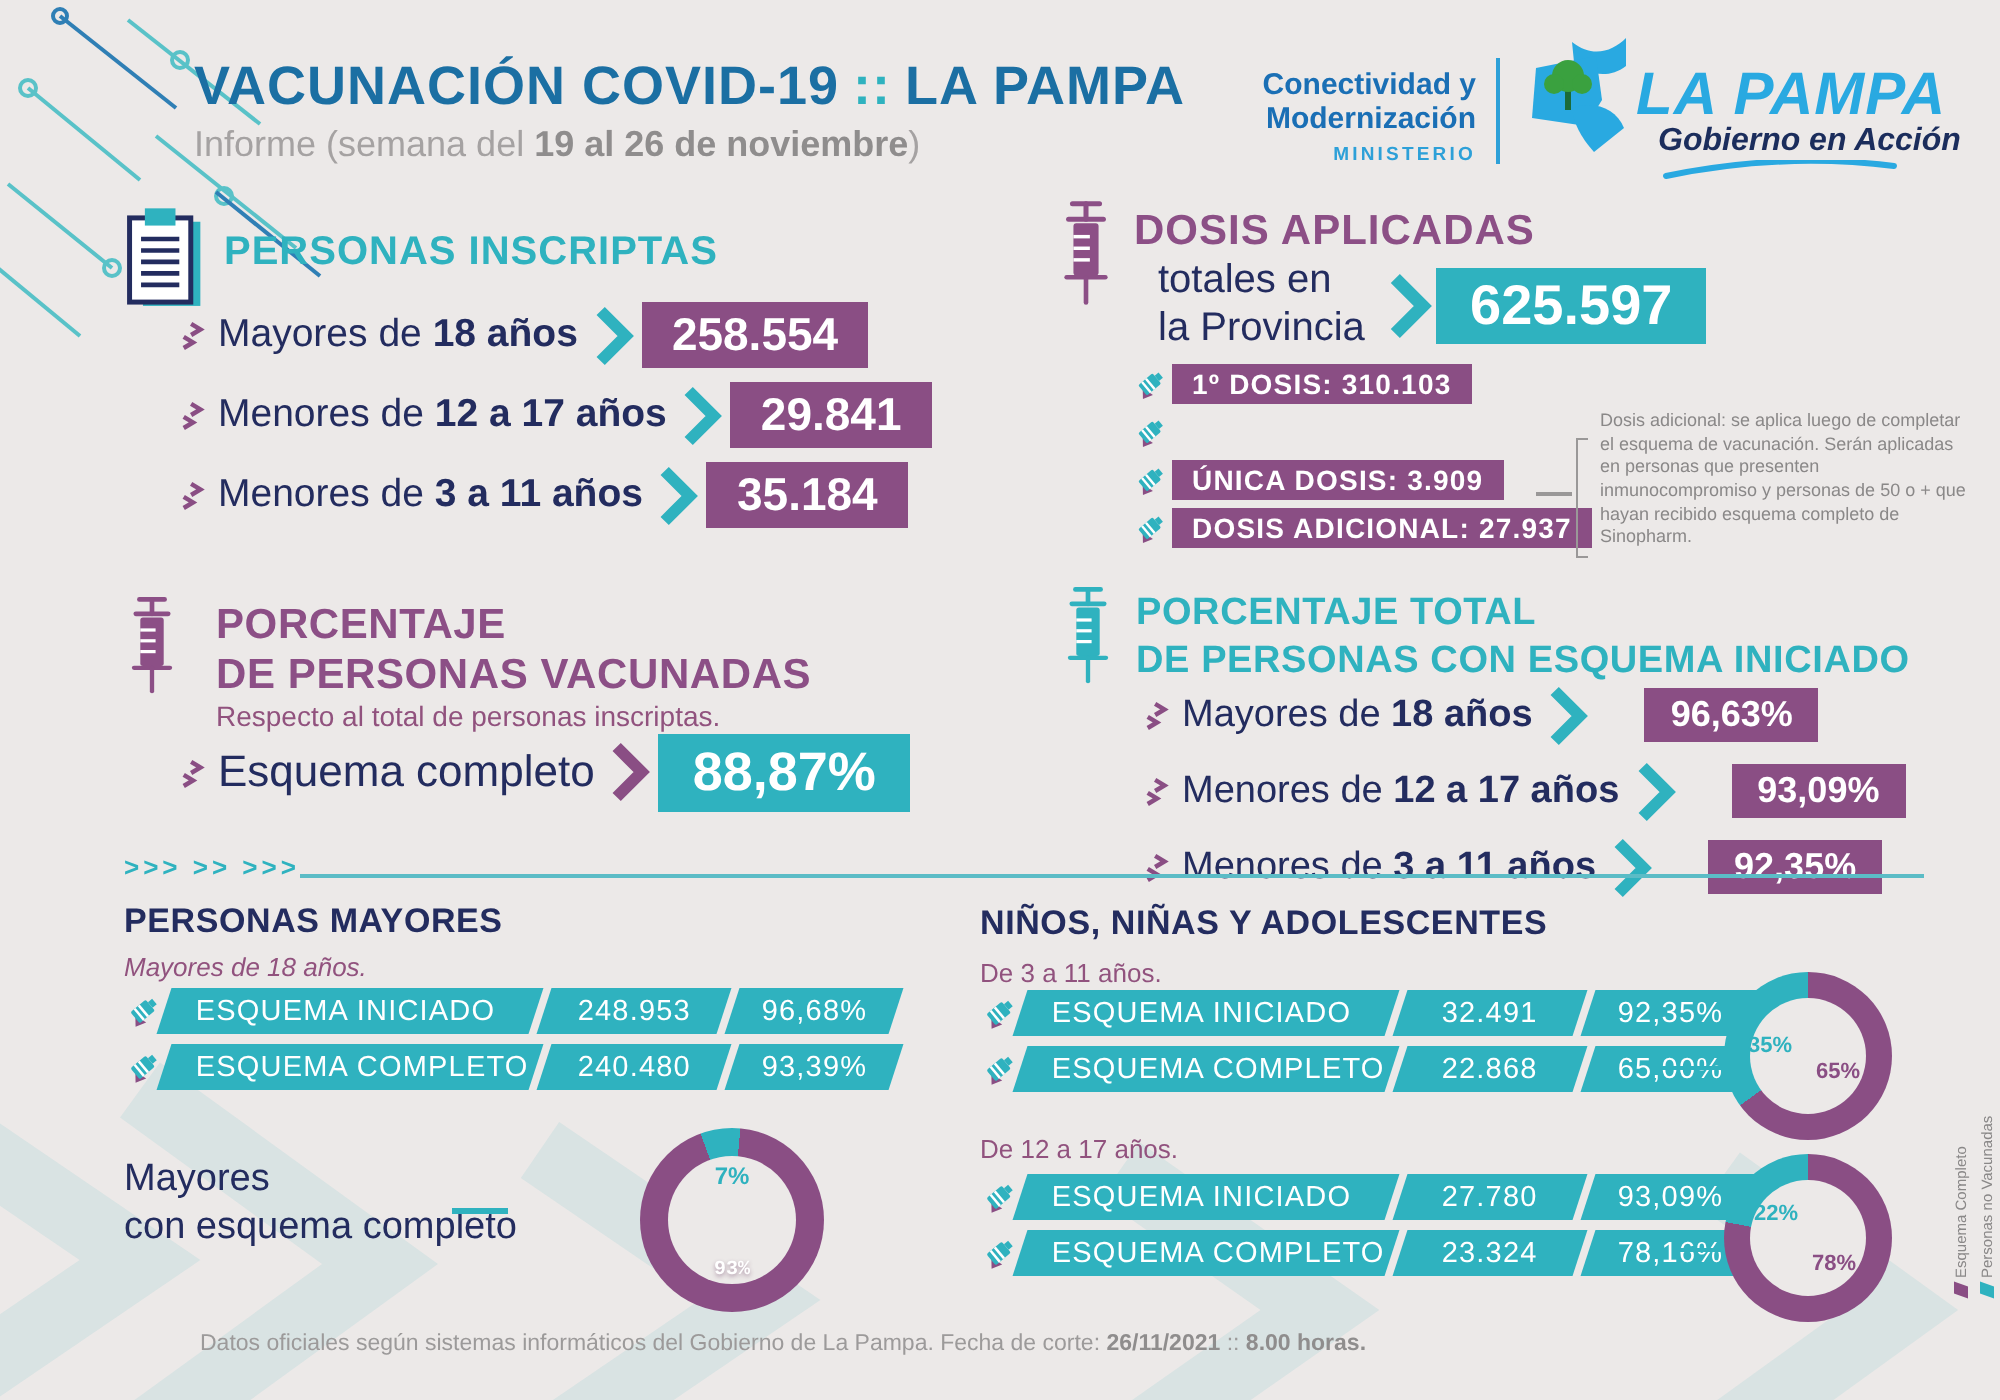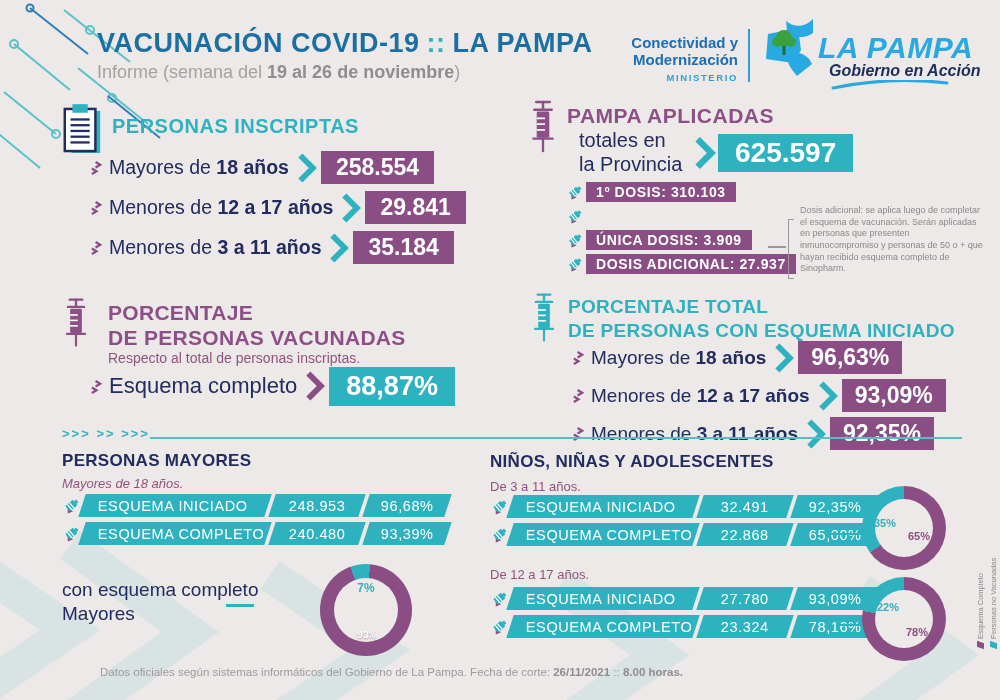"PAMPA APLICADAS" div.abs { text: PAMPA -> DOSIS }
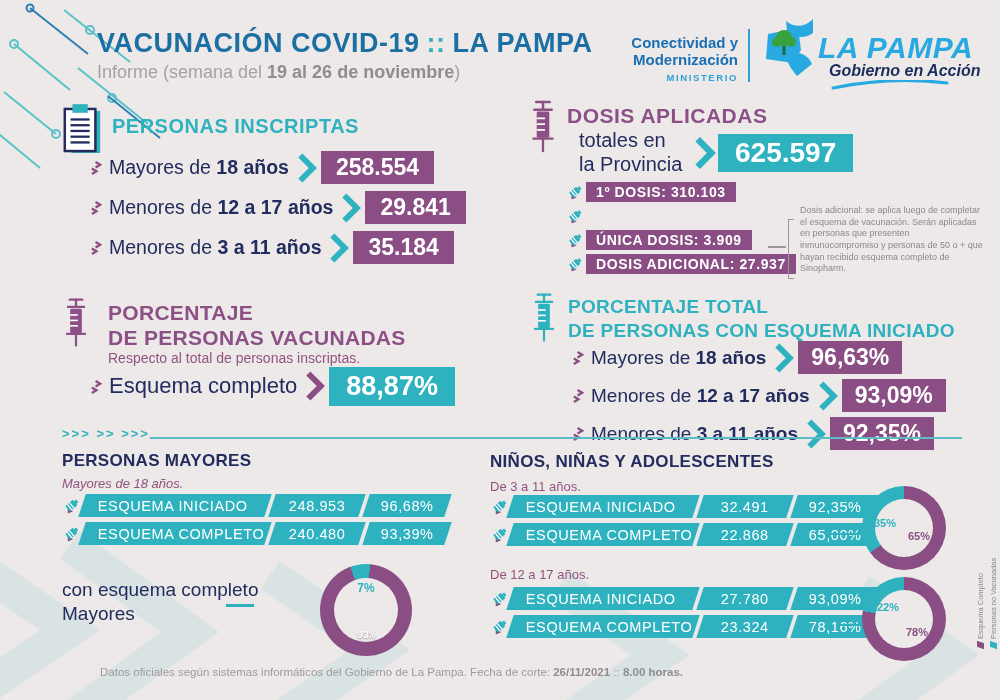"96,63%" #ei-rows .valbox { font-size: 23px -> 18px; margin-left: none -> 24px }
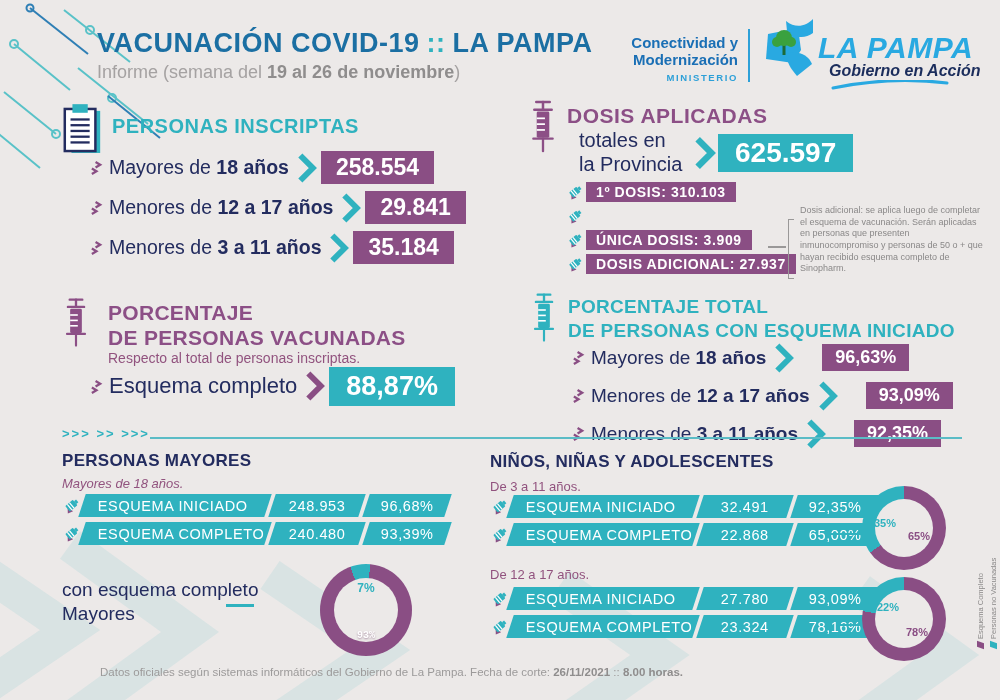"con esquema completo" div { order: before "Mayores" -> after "Mayores" }
